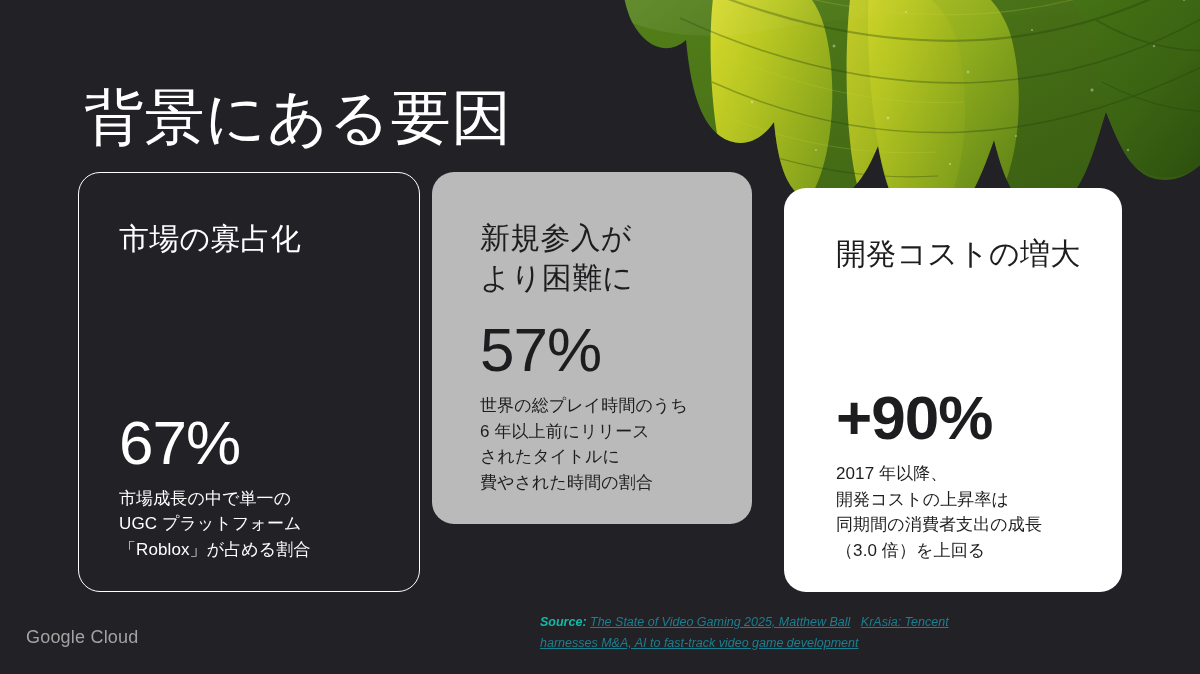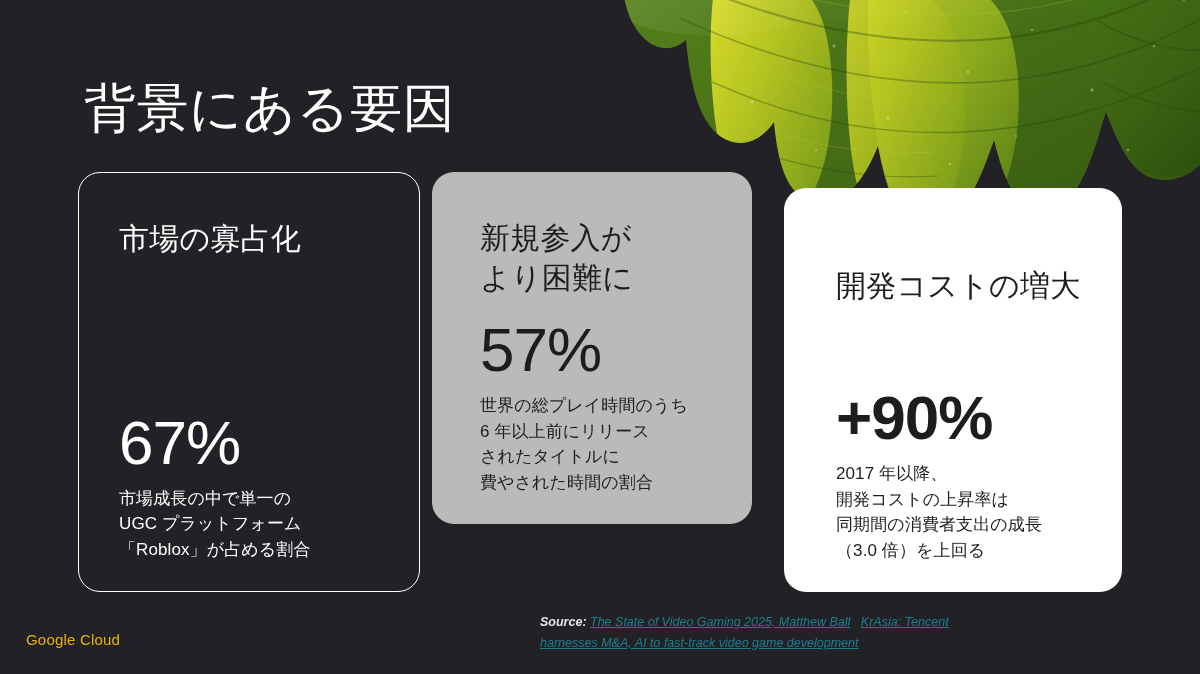"背景にある要因" .slide-title { font-size: 52px -> 60px }
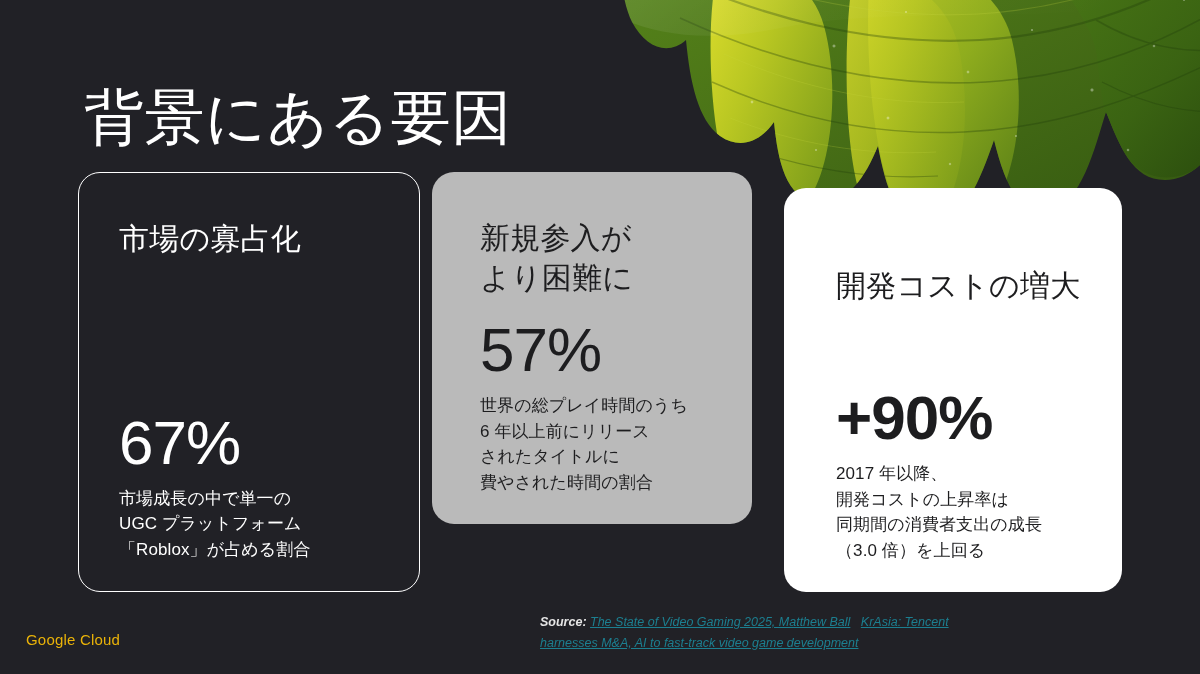"開発コストの増大" .card-3 .card-title { margin-top: 32px -> none }
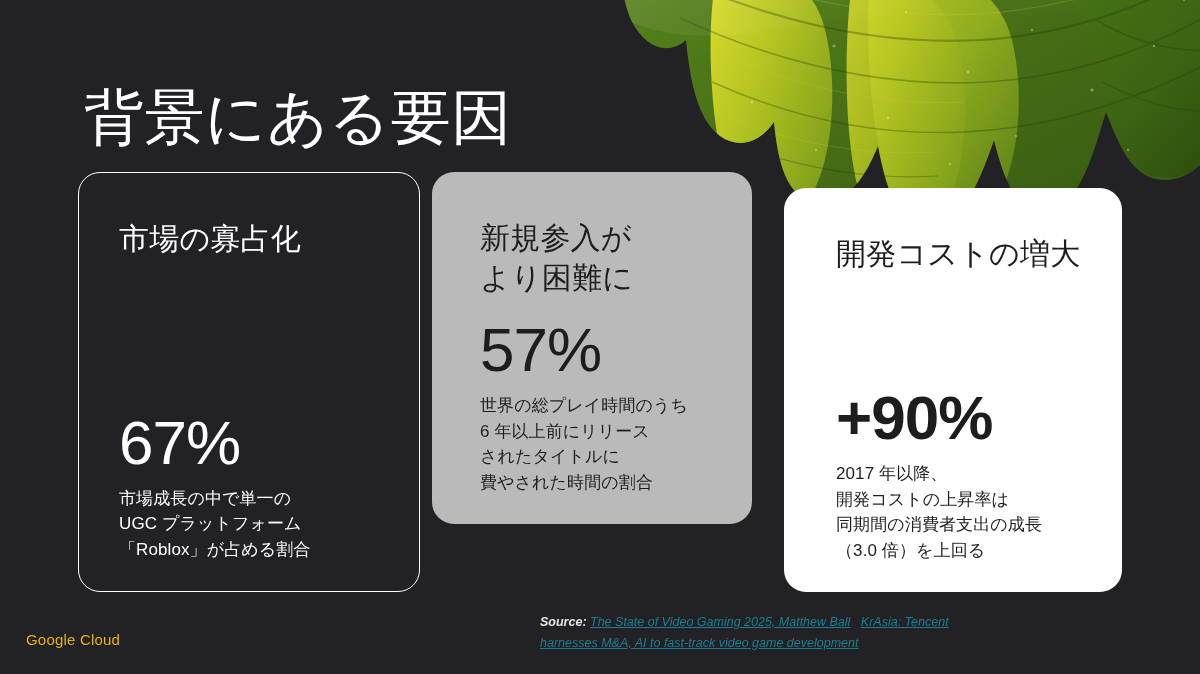"Source:" .source-label { color: #e5e5e5 -> #14b8a6 }
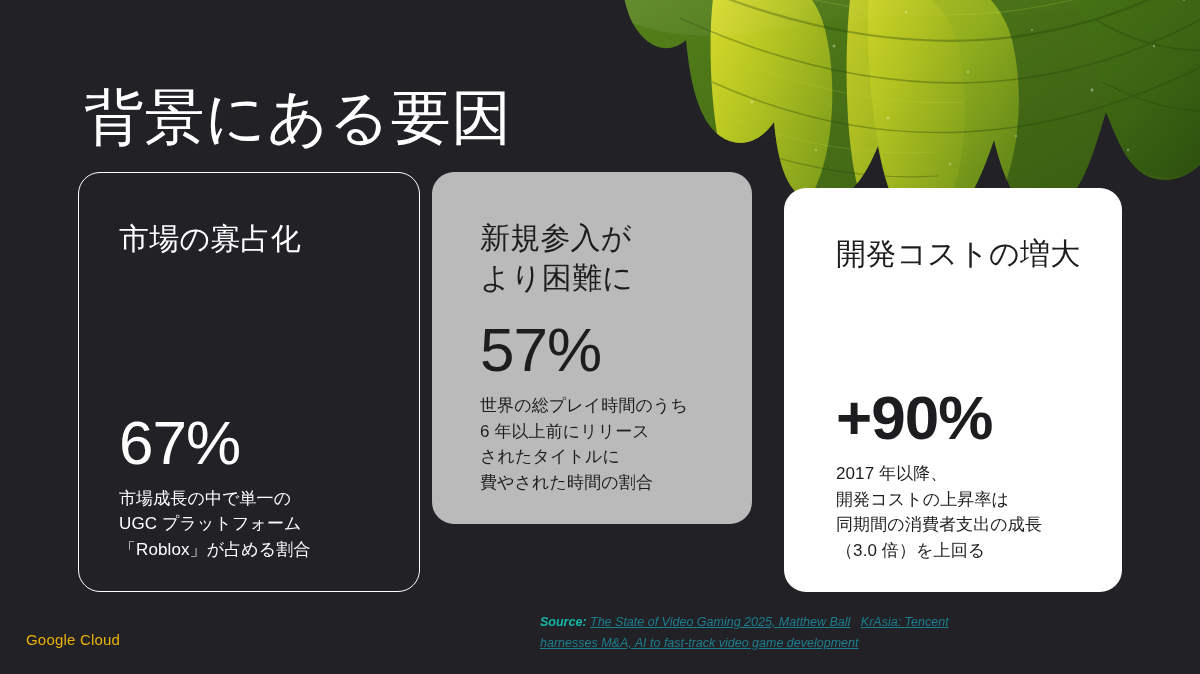"Google Cloud" .brand-logo { color: #eab308 -> #a3a3a3; font-size: 15px -> 18px }
